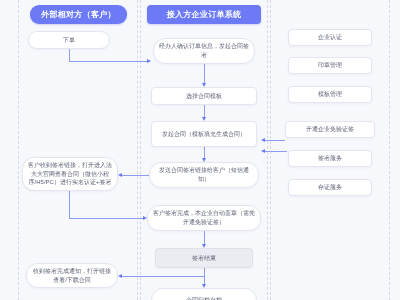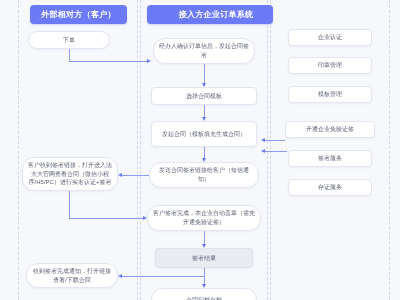"外部相对方（客户）" .lh-0 { border-radius: none -> 9px }
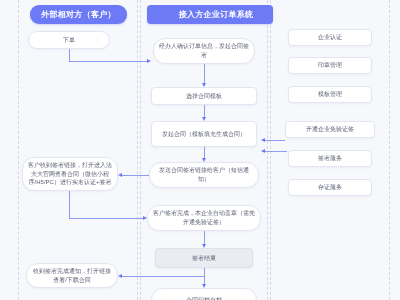"接入方企业订单系统" .lh-1 { padding-left: 12px -> none }
